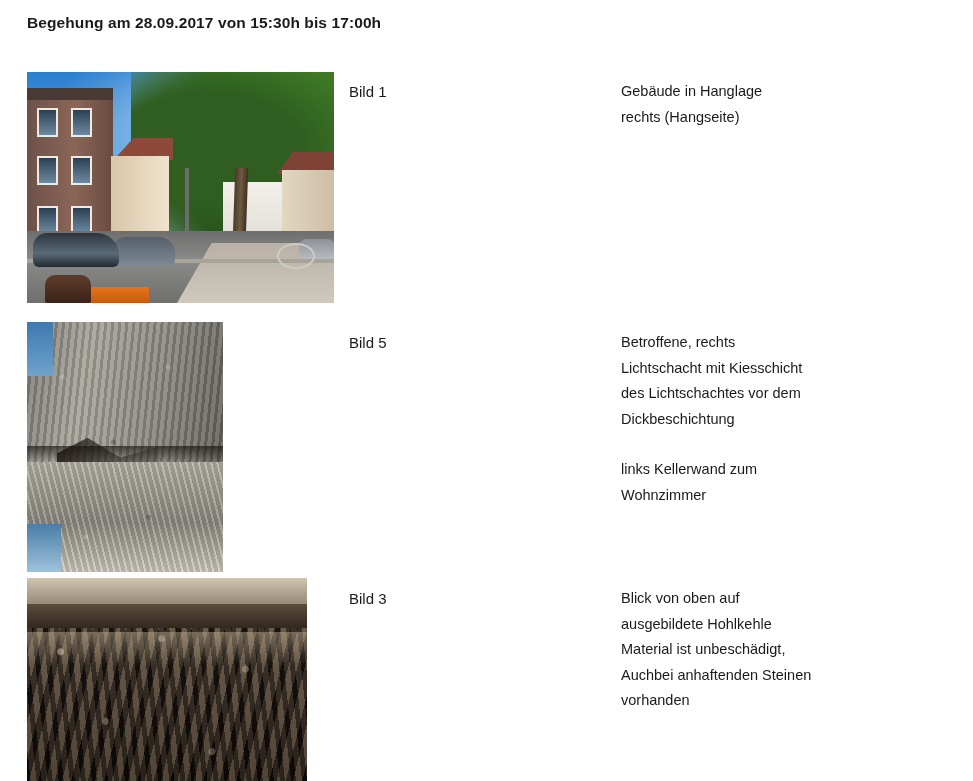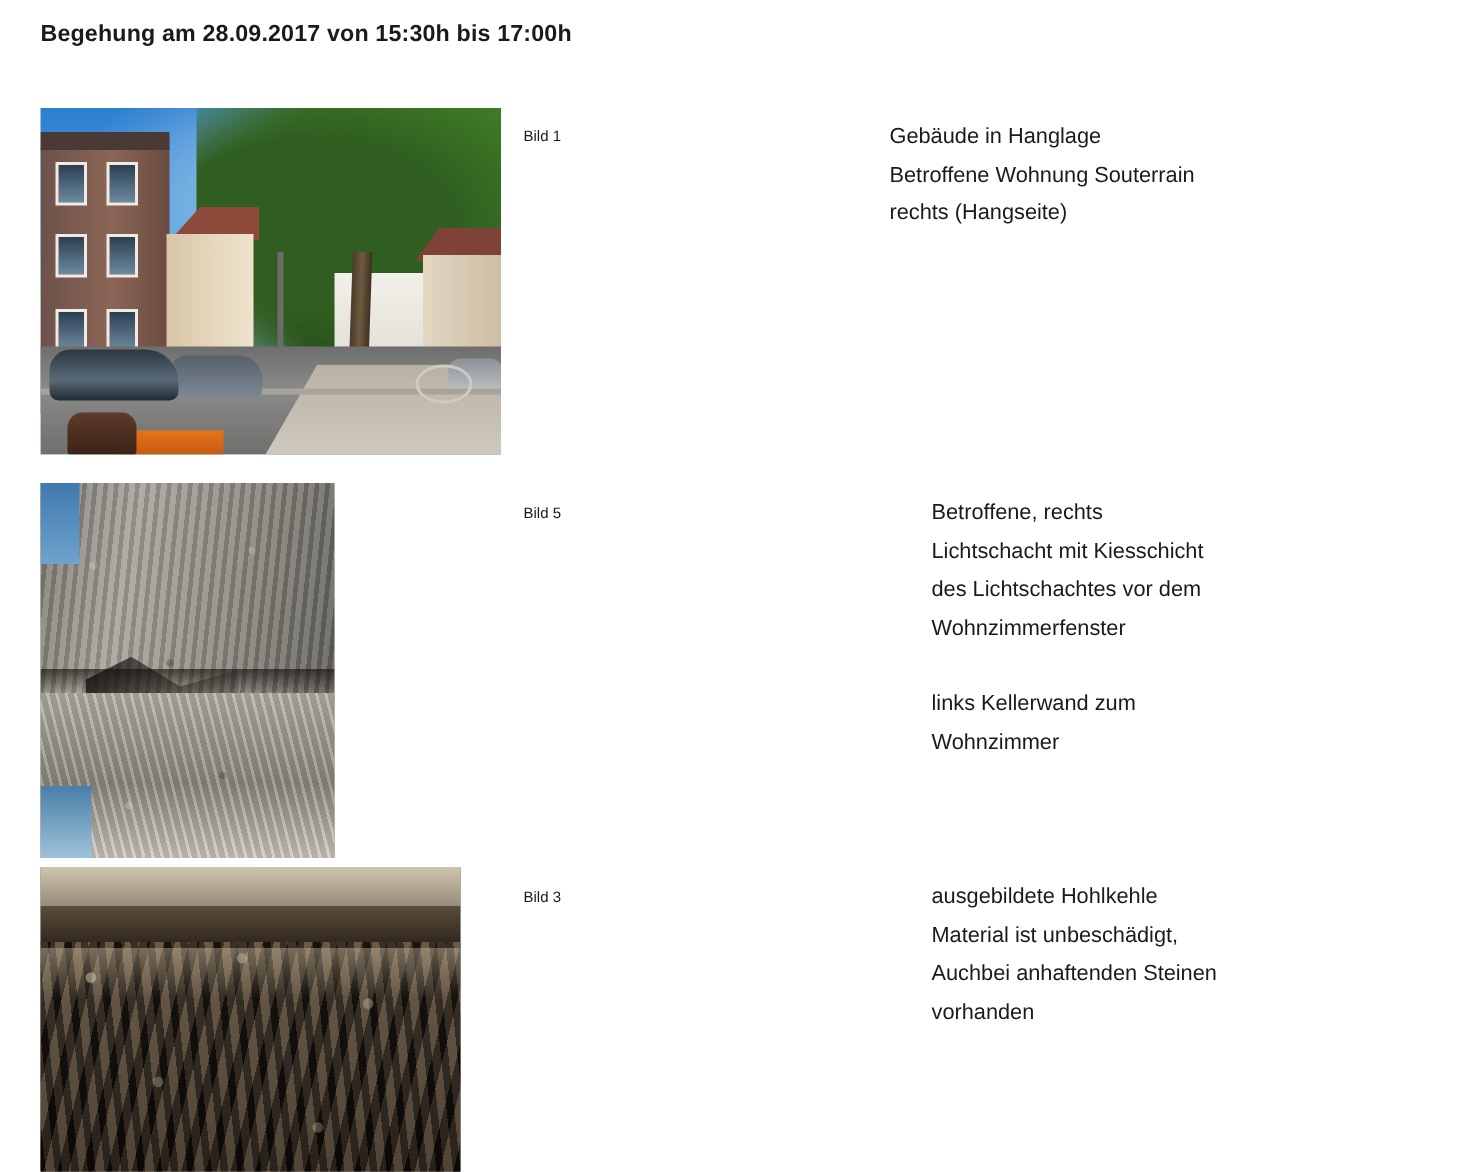"Bild 1" .caption { font-size: 10px -> 15px }
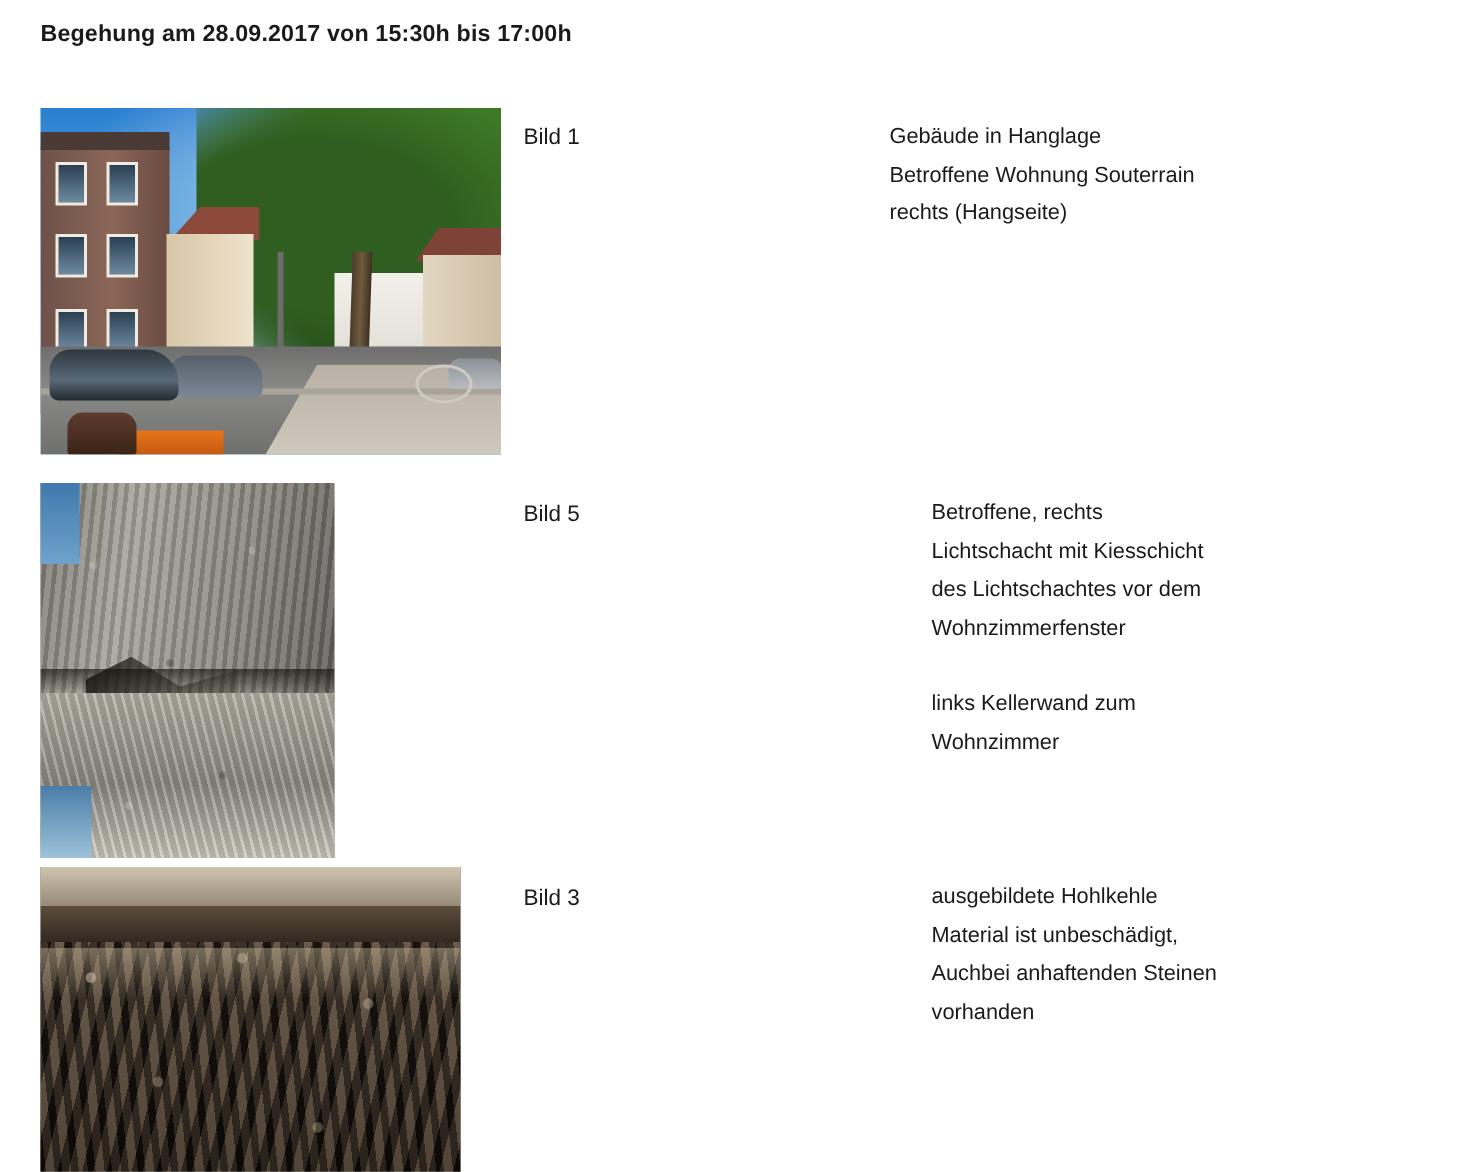"Gebäude in Hanglage" div.desc { left: 593px -> 621px }
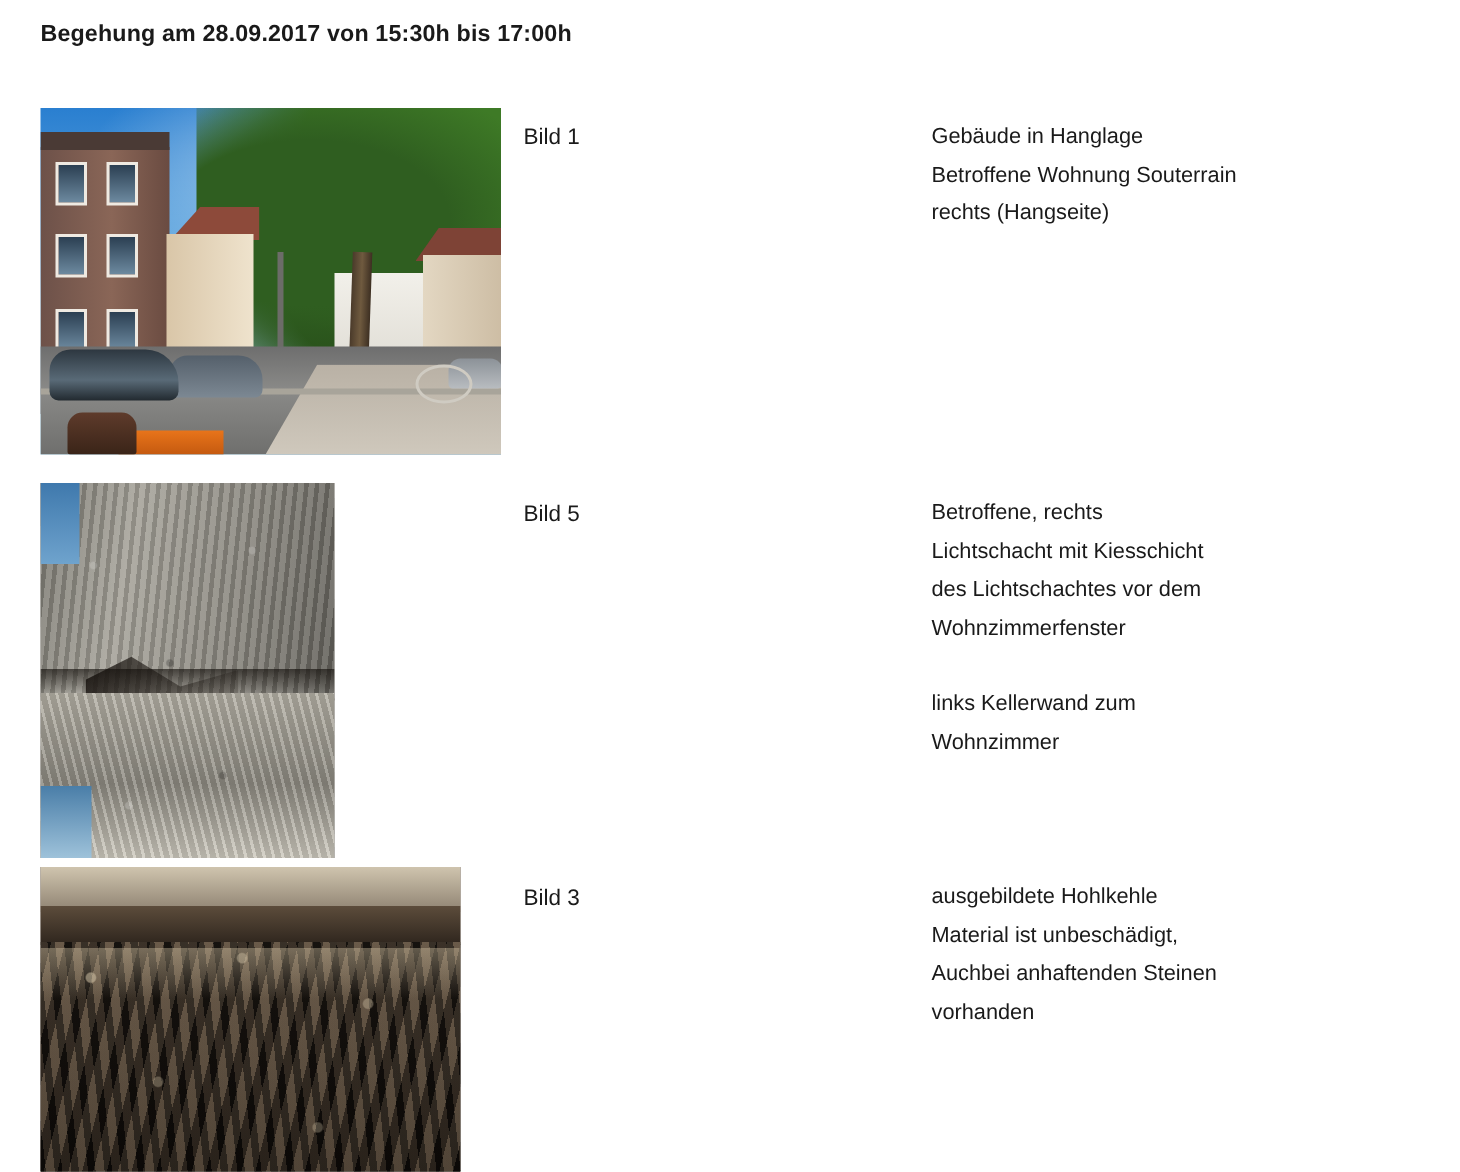"Betroffene Wohnung Souterrain" p { html: <p>Betroffene Wohnung Souterrain</p> -> none }
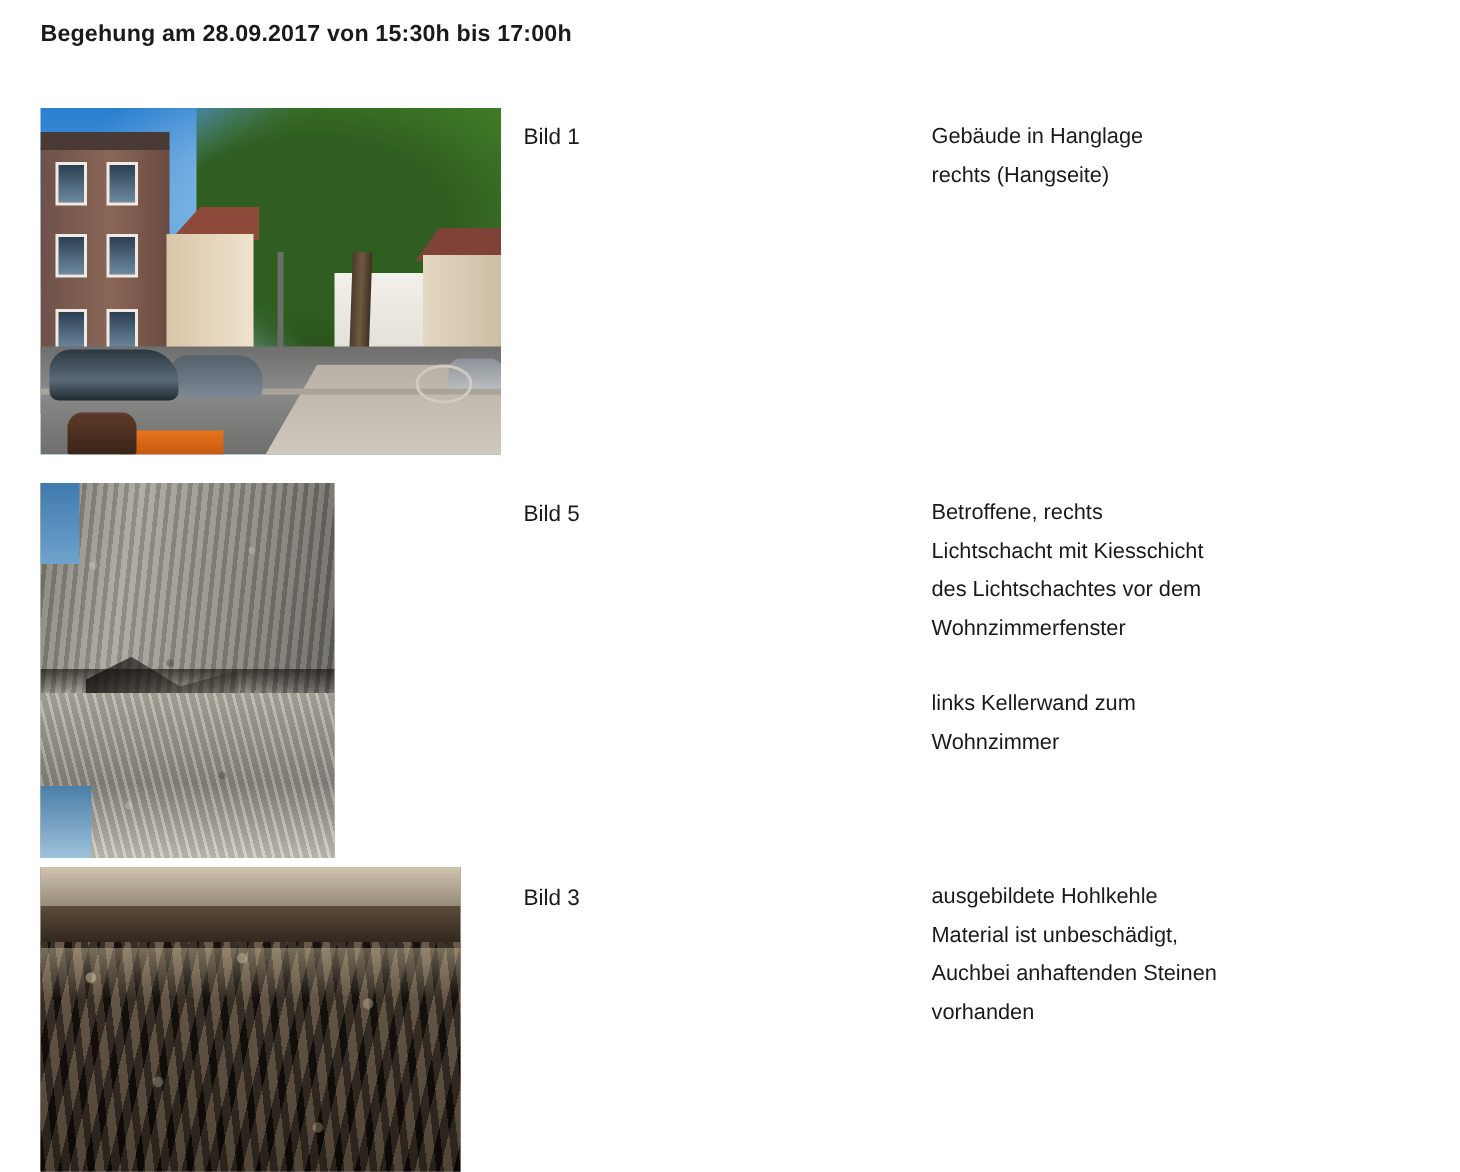"Wohnzimmerfenster" p { text: Wohnzimmerfenster -> Dickbeschichtung }
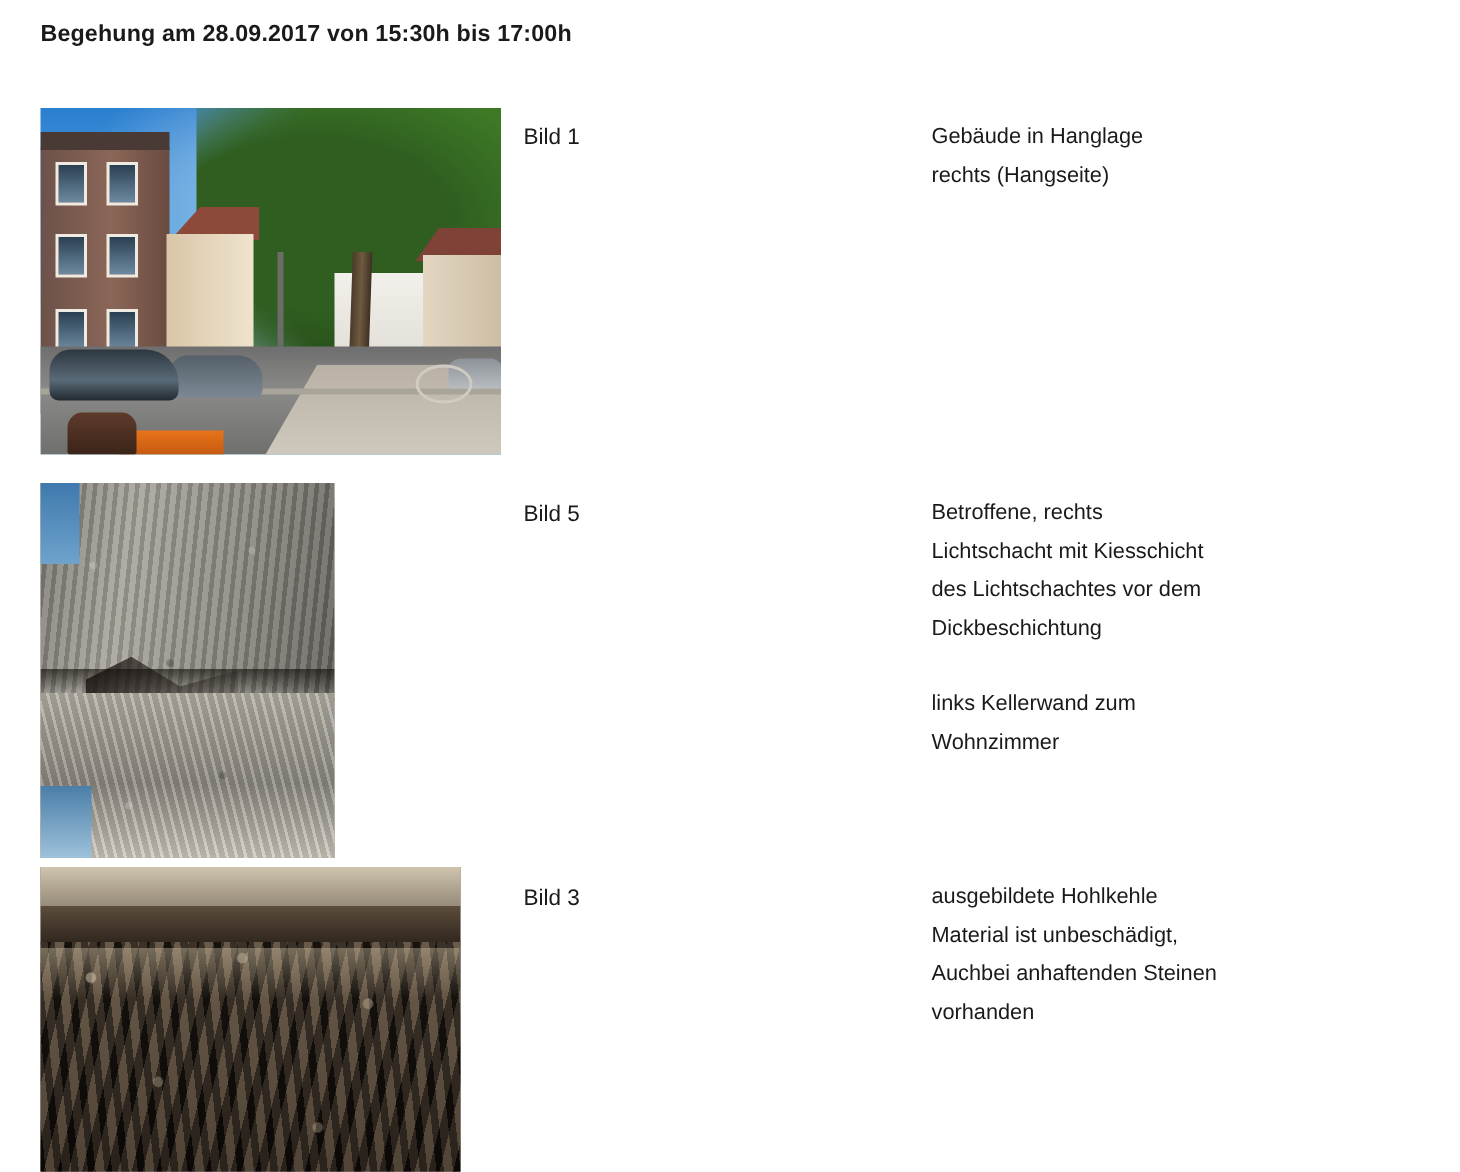"Blick von oben auf" p { html: none -> <p>Blick von oben auf</p> }
